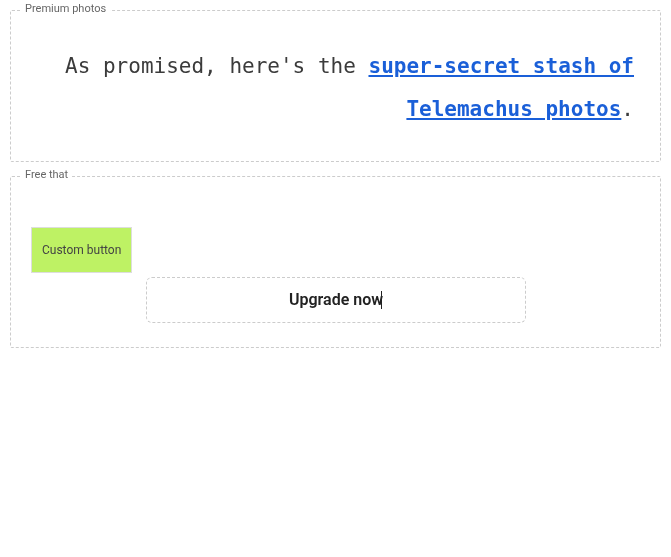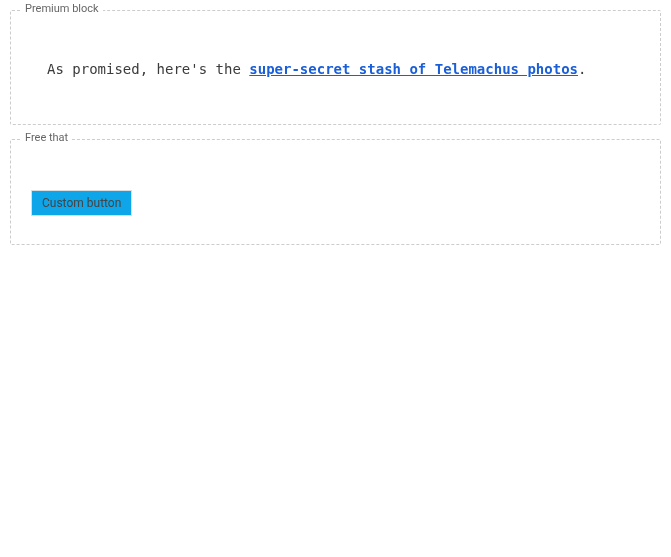"Premium block" span.block-label { text: block -> photos }
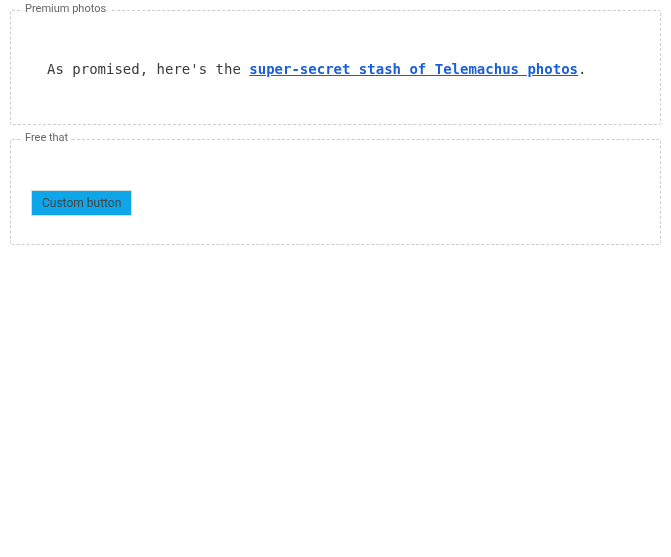"As promised, here's the super-secret" .content-text { font-size: 14px -> 21px; margin: 16px -> 6px; text-align: none -> right }
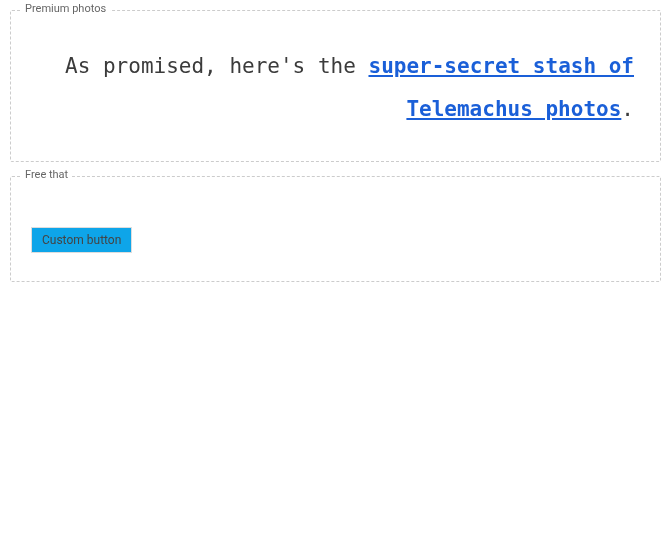"Custom button" .badge { background: #0ea5e9 -> #bef264; padding: 5px 10px -> 15px 10px }
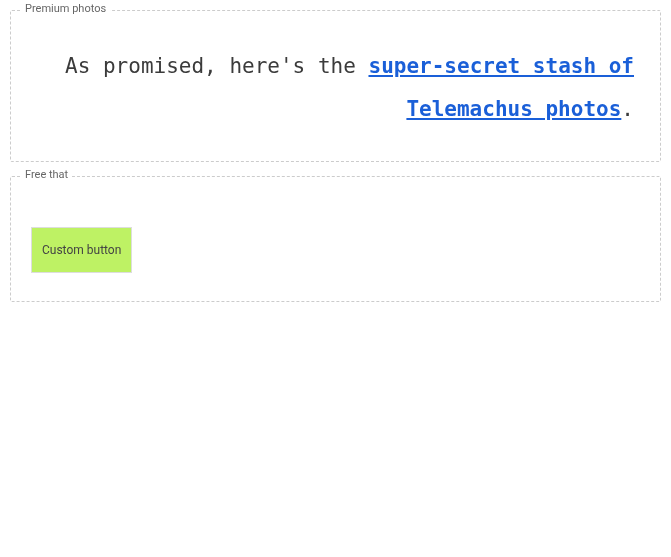"Upgrade now" div.button-shell { html: none -> <div> <span>Upgrade now</span><span></span> </div> }
